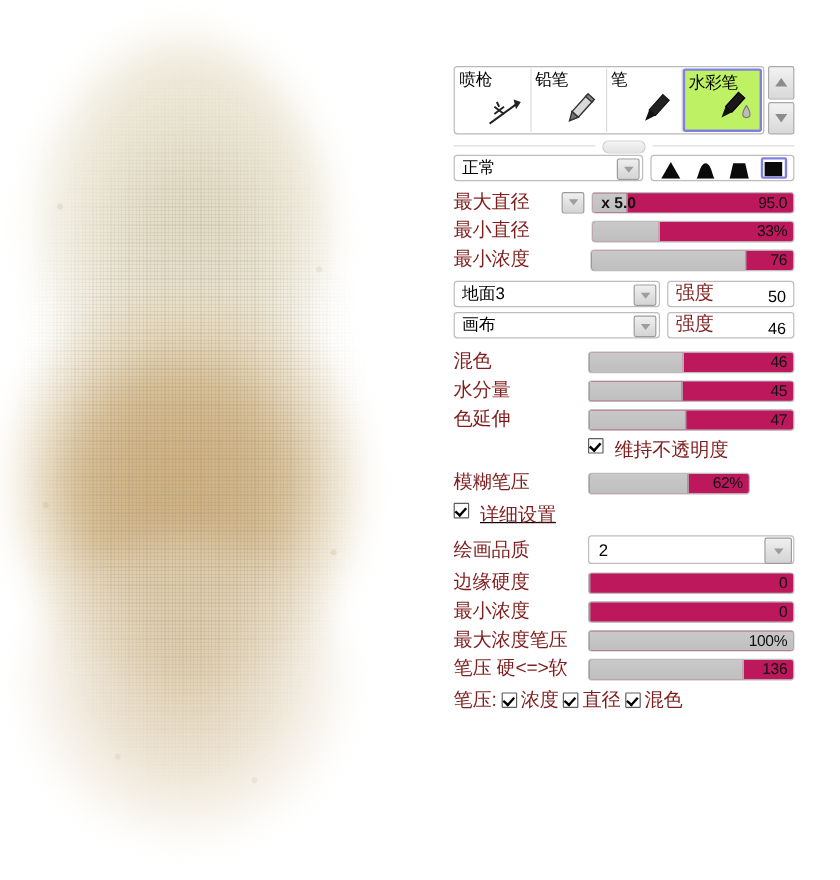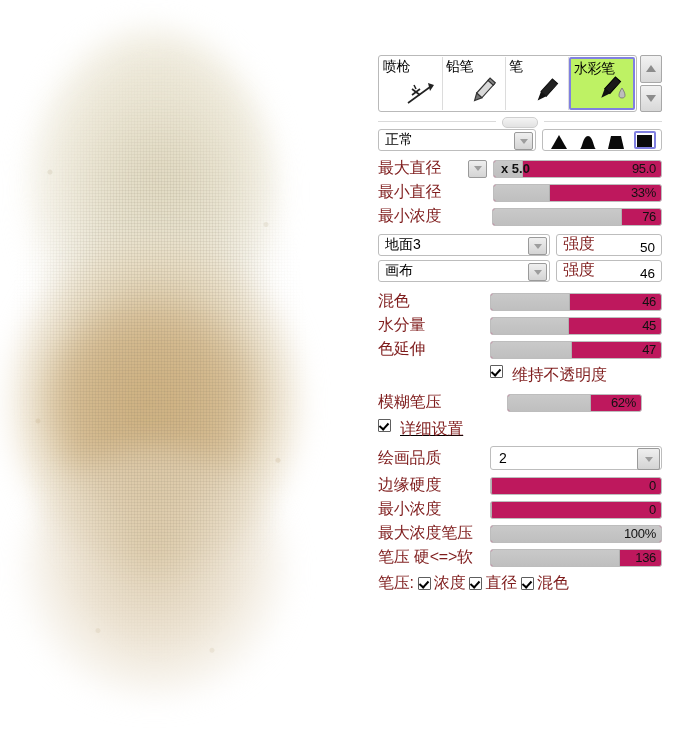"62%" div.slider { margin-left: 39px -> 22px }
